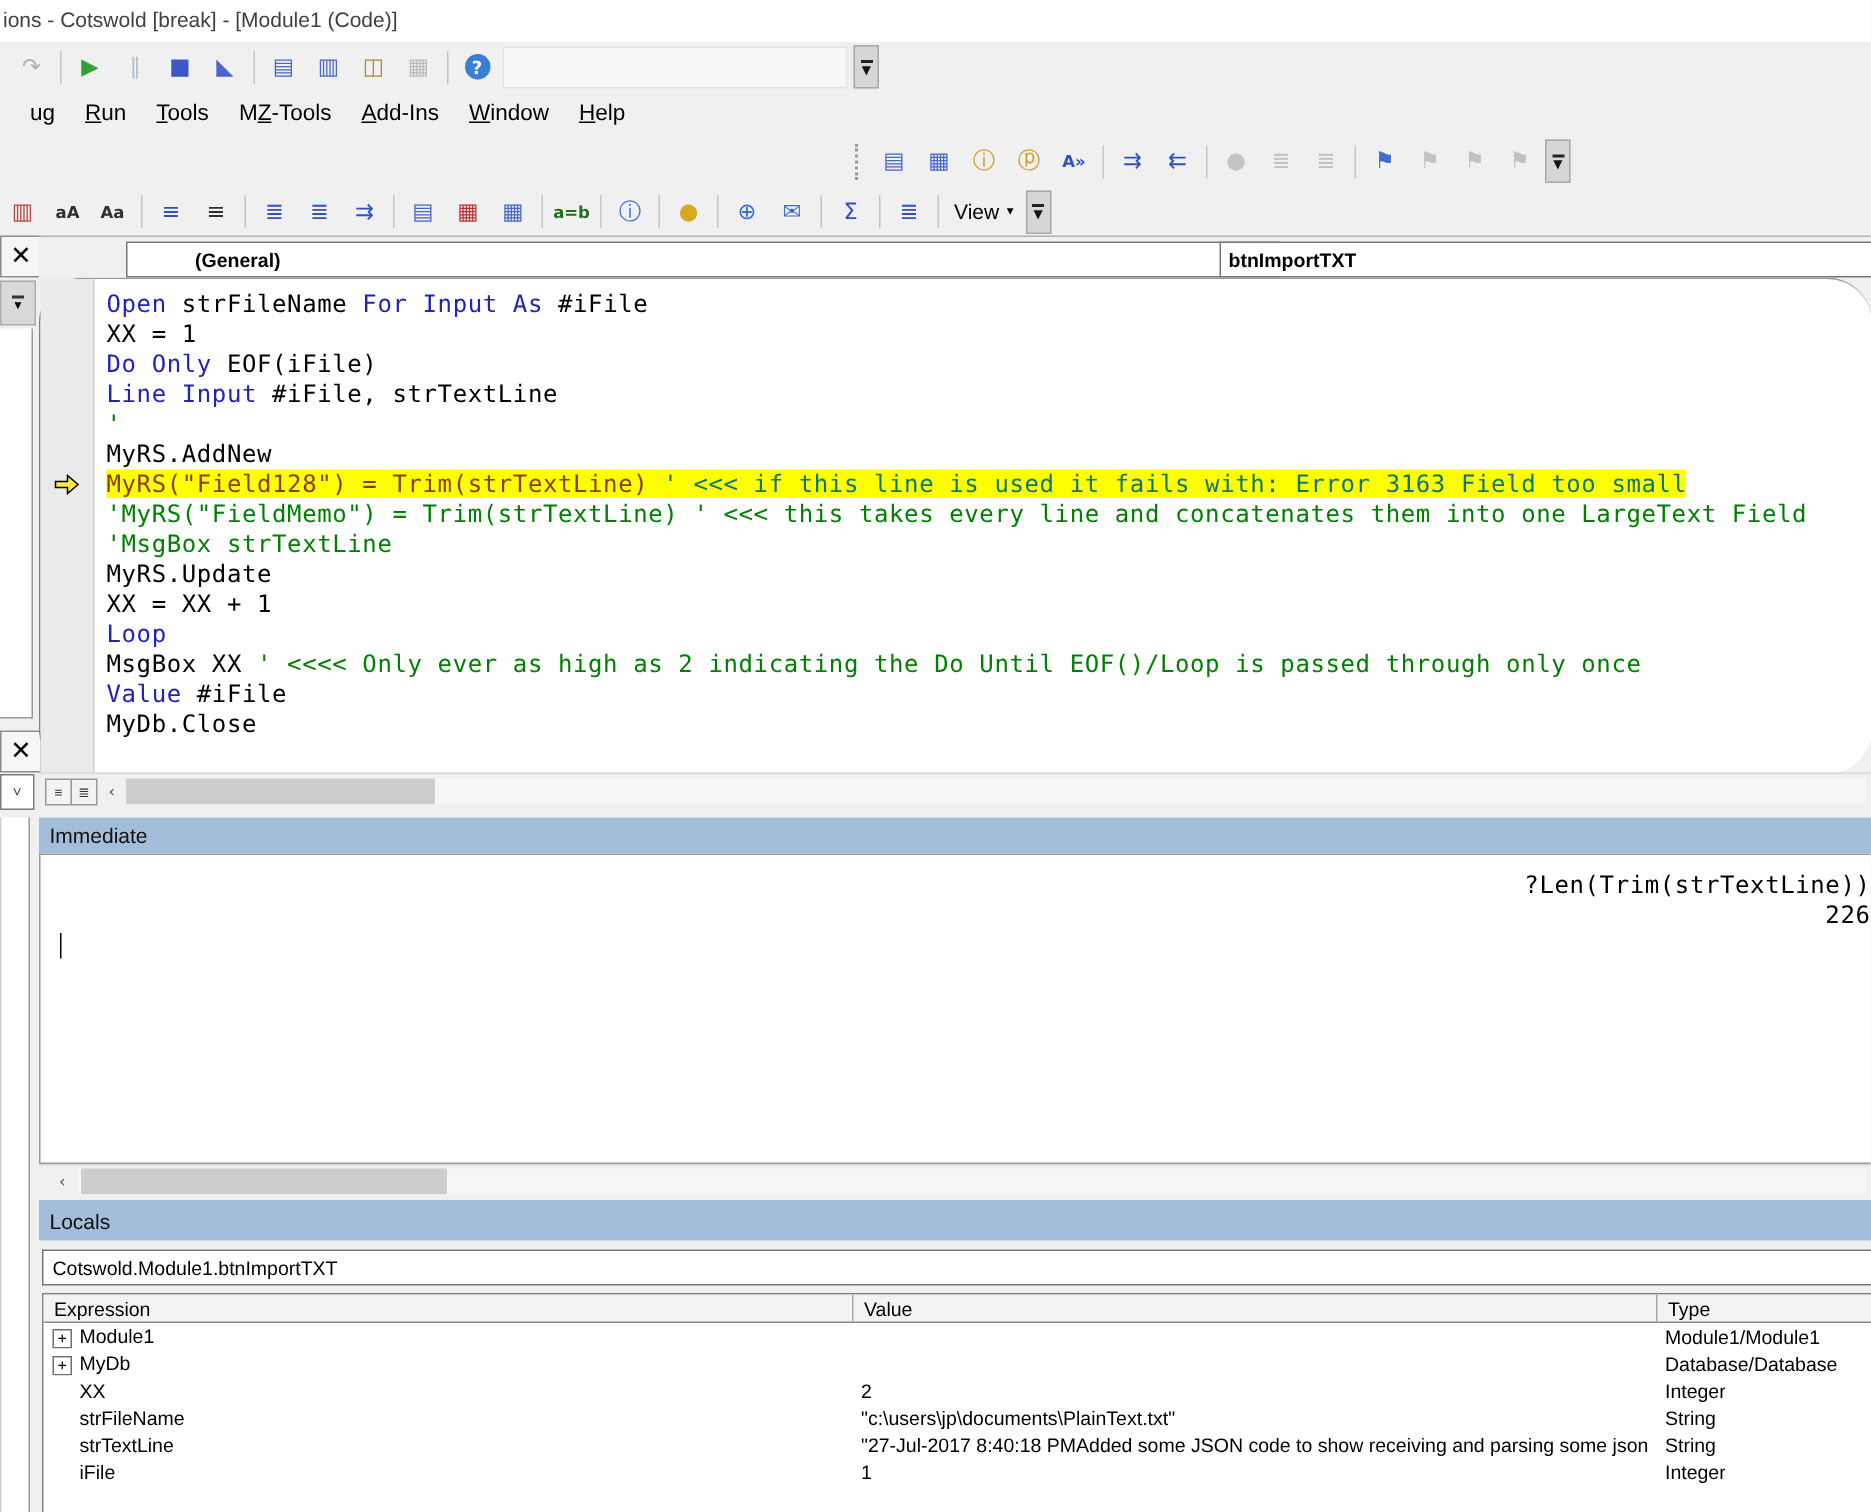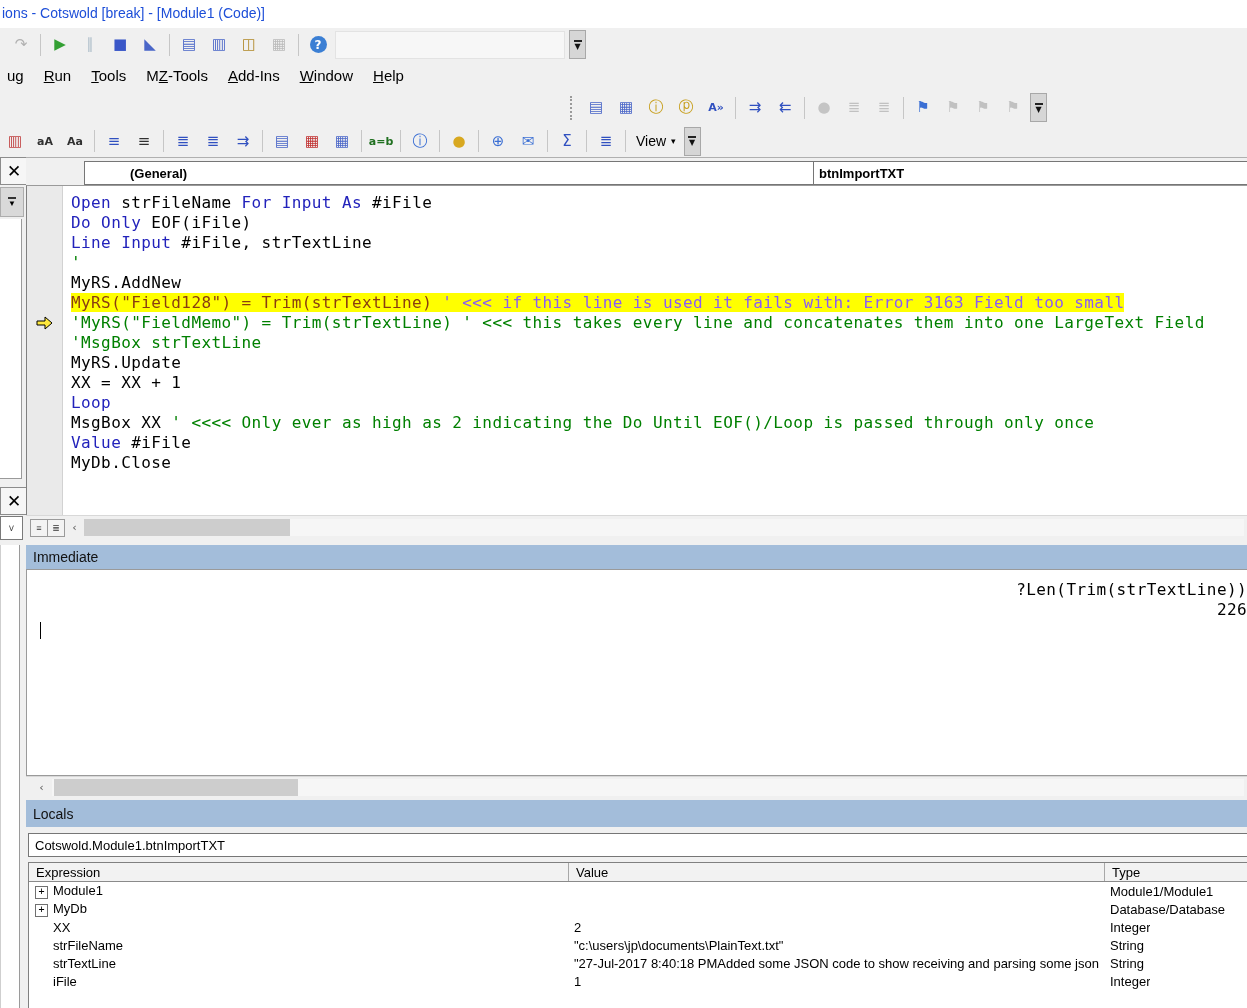"ions - Cotswold [break] -" #titlebar .t { color: #1d4ed8 -> #404040 }
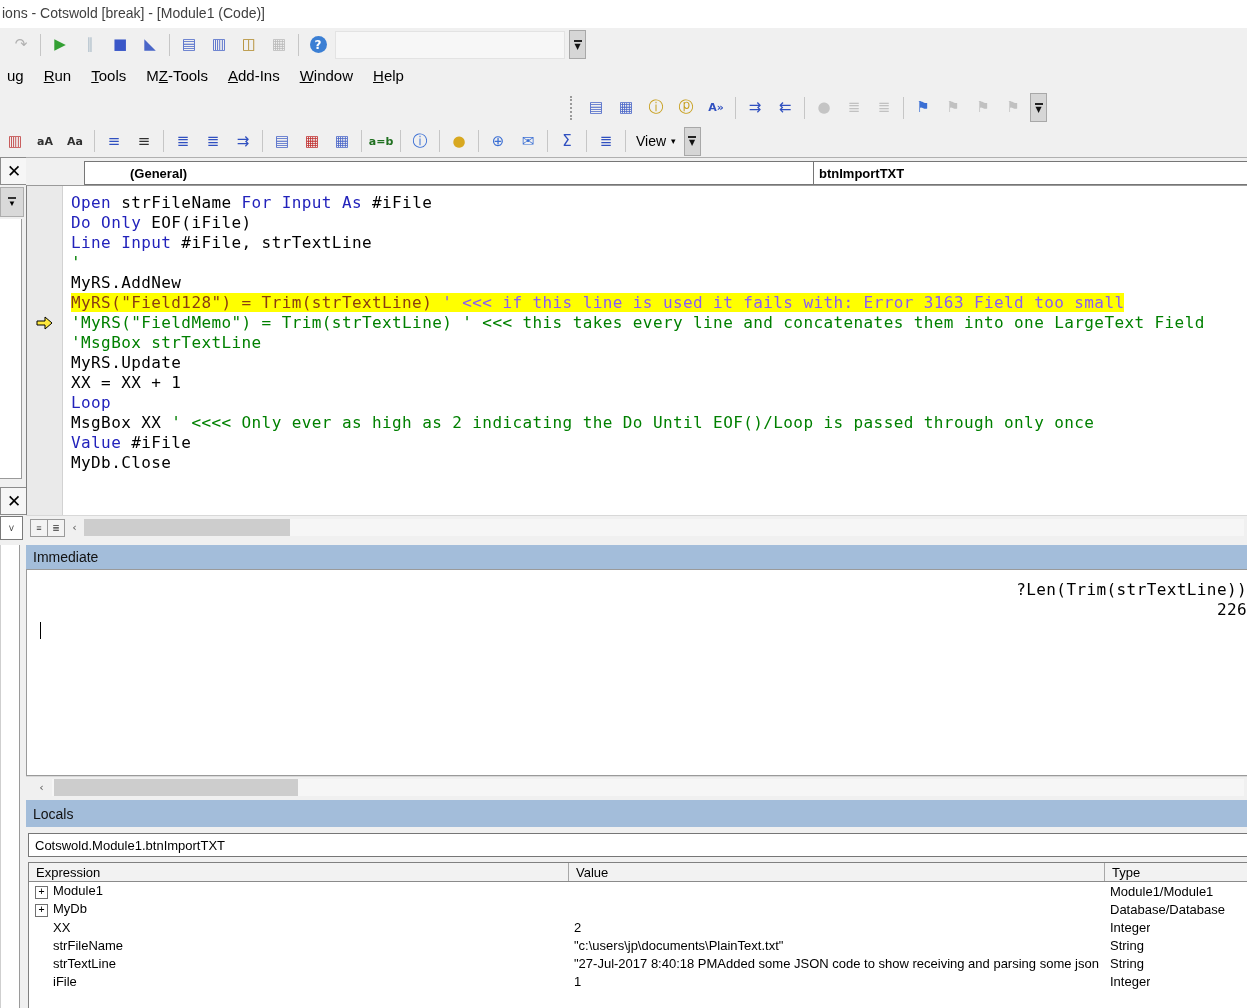"ug" #menubar .mi:first-child { padding-left: 7px -> 20px }
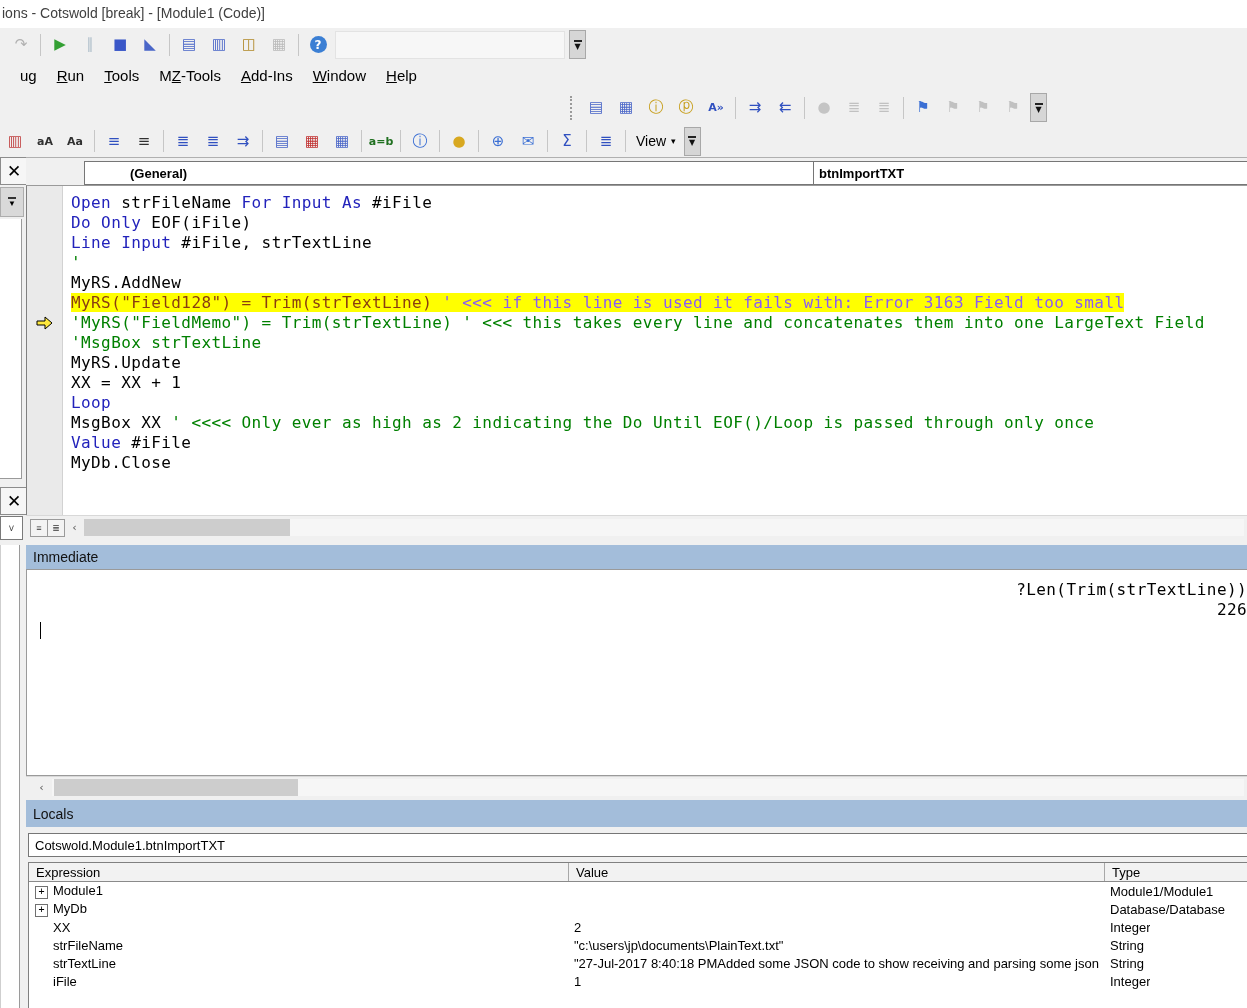"Open strFileName For Input As" #code-editor { border-radius: none -> 30px }
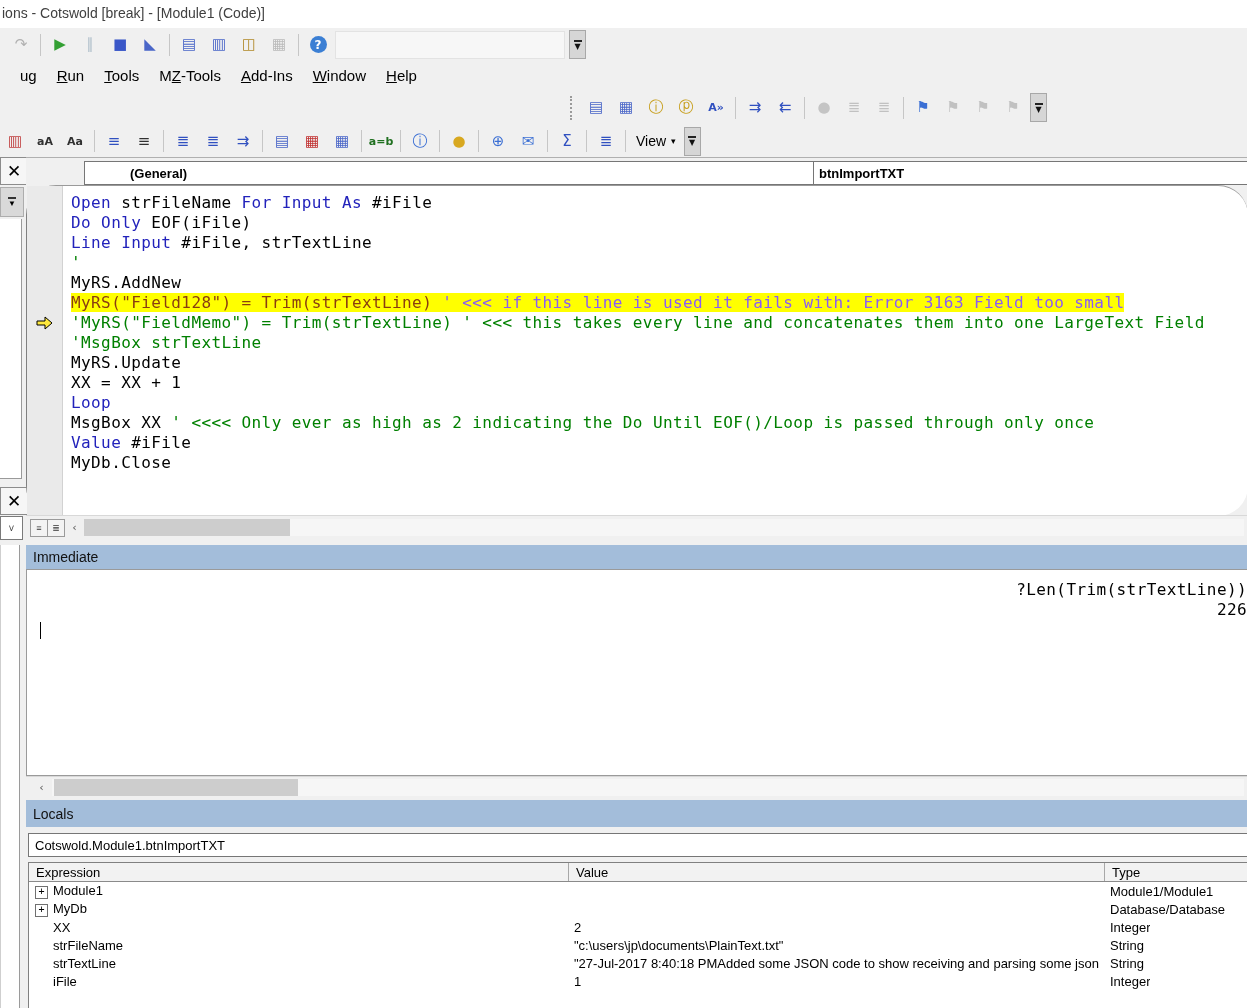"XX = 1" div.code-line { html: none -> <div><span><span>XX = 1</span></span></div> }
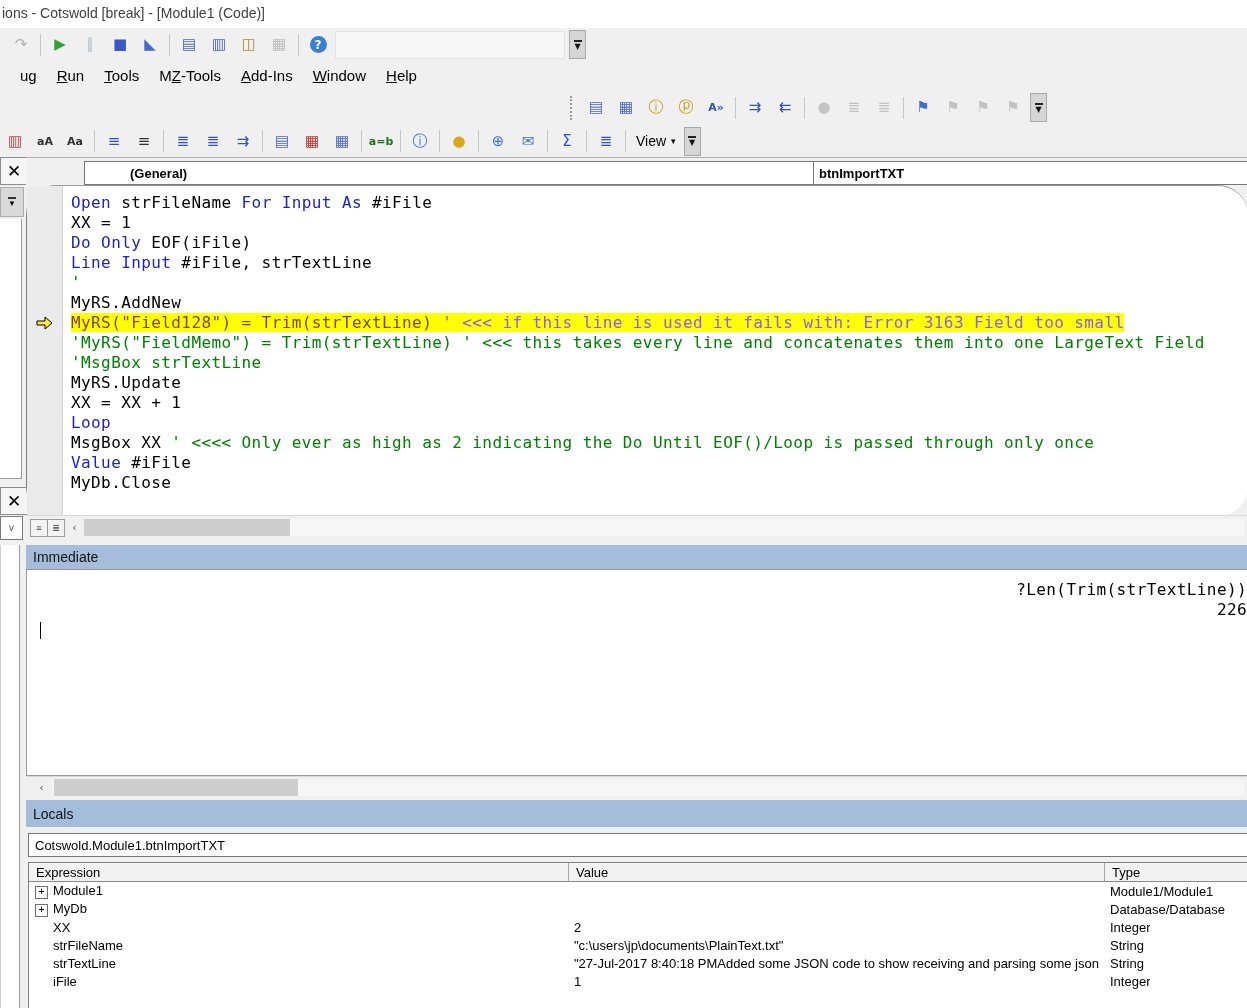"' <<< if this line" .hlm { color: #8b5cf6 -> #0f766e }
